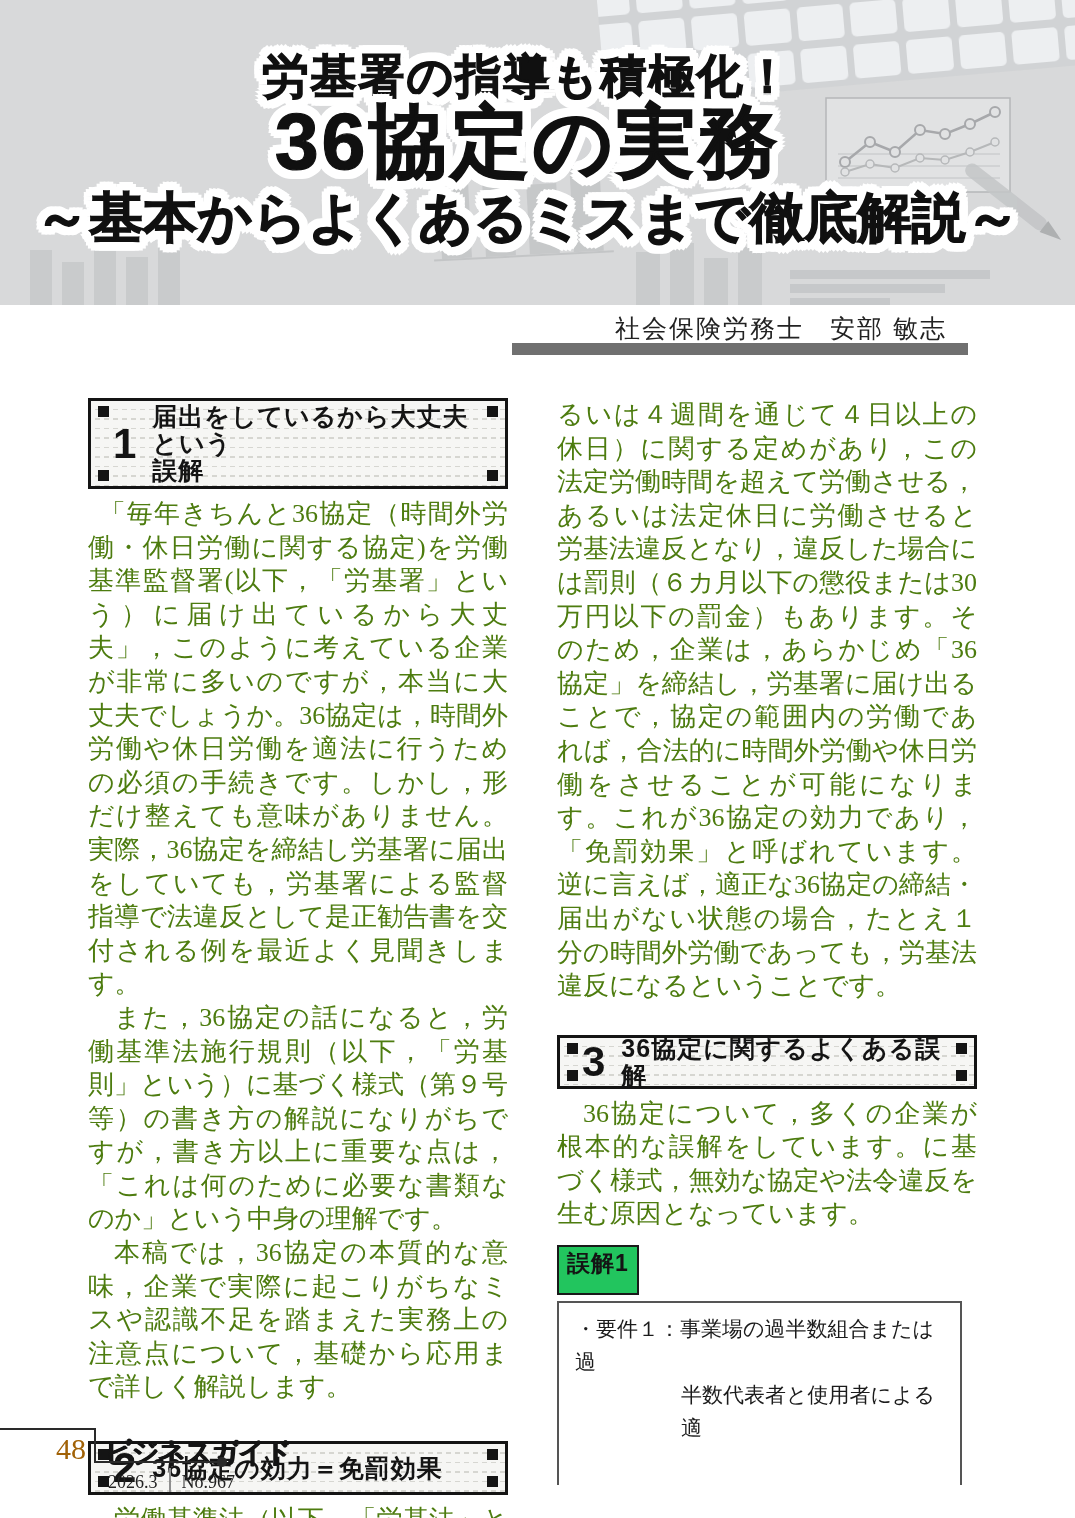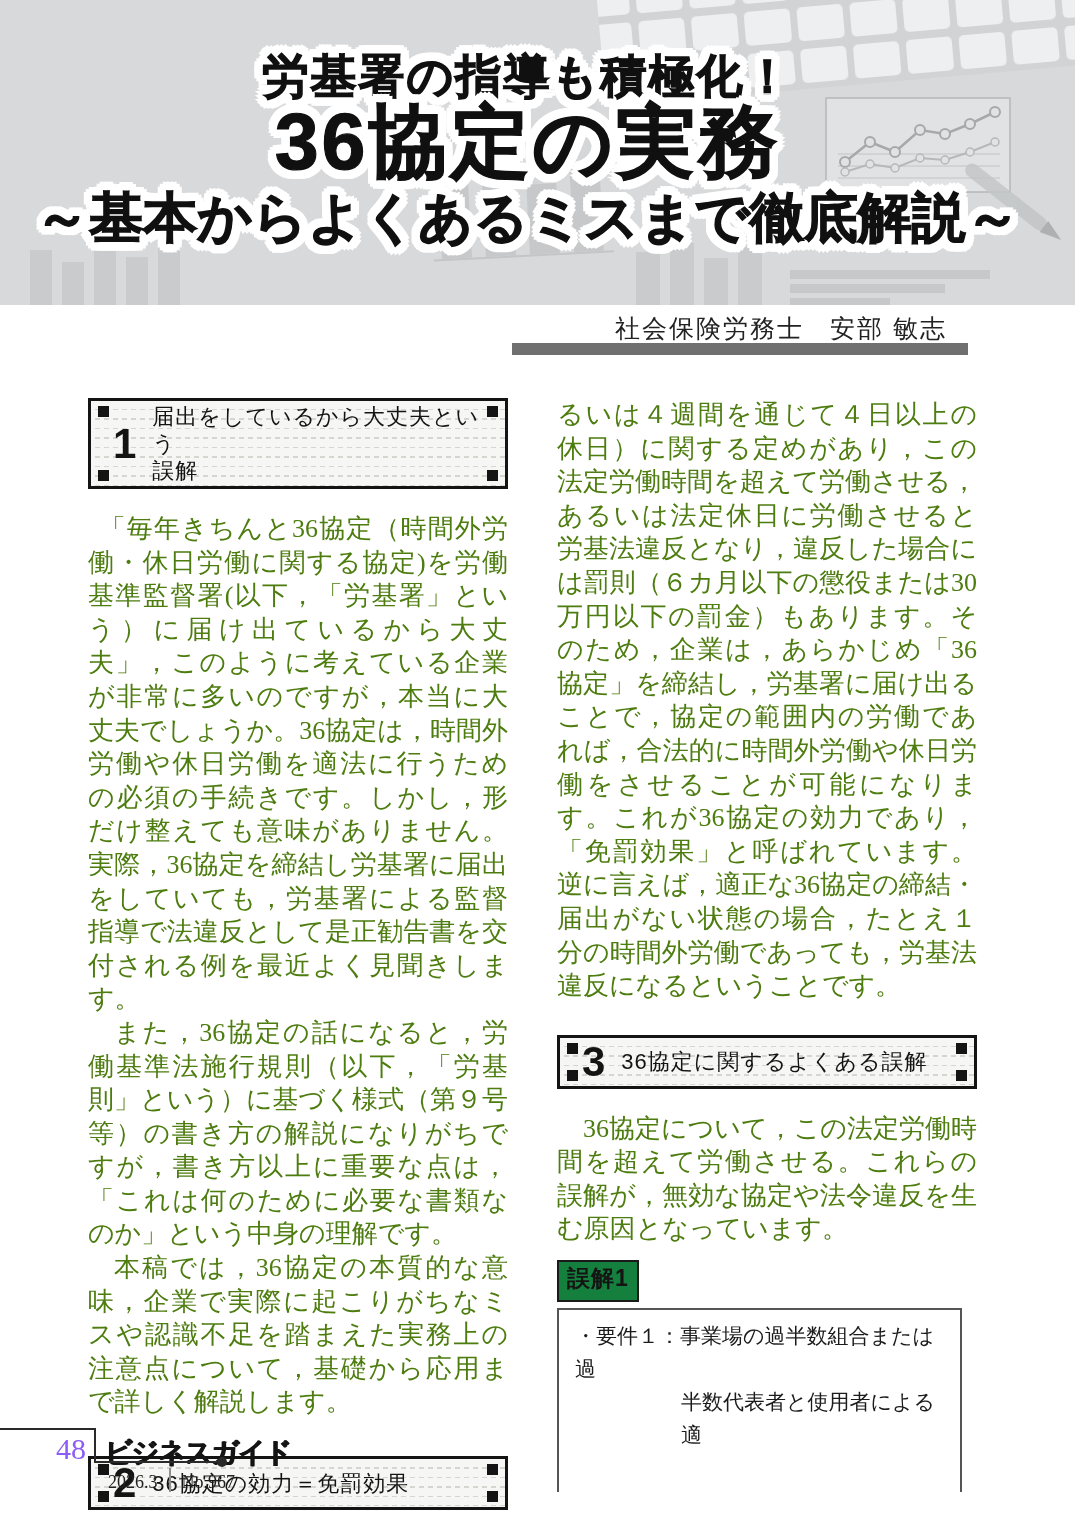"届出をしているから大丈夫という" .sec .ttl { font-size: 22px -> 25px; font-weight: 400 -> 700 }
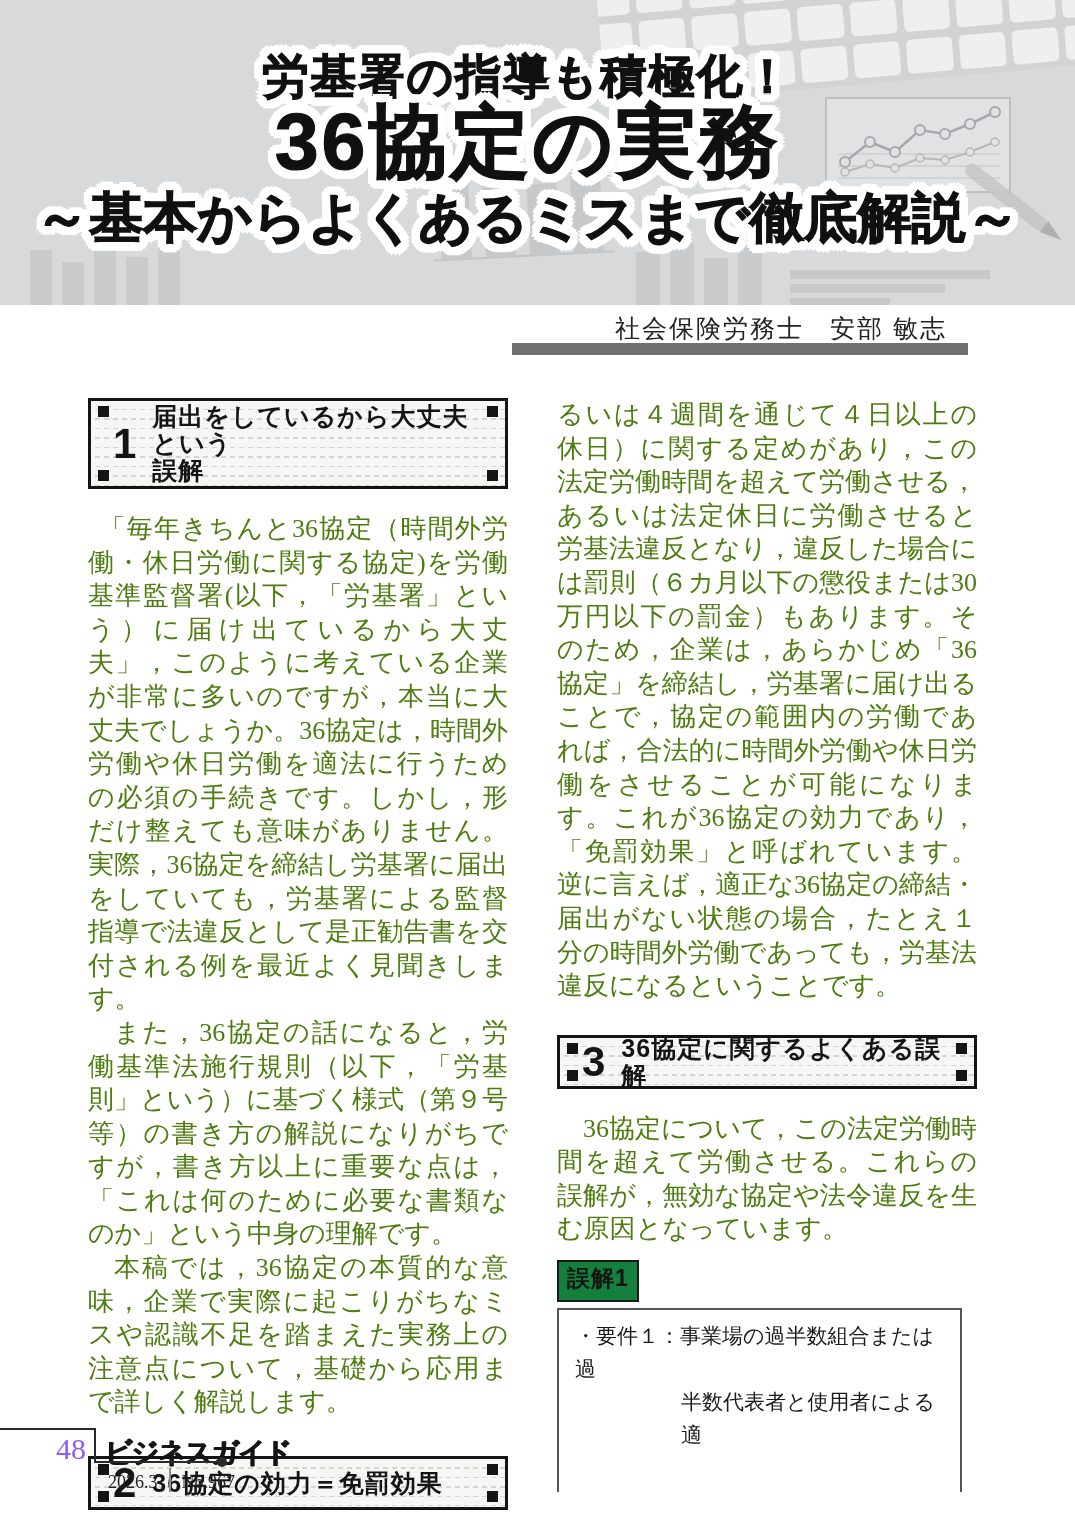"「毎年きちんと36協定（時間外労働・休日労働に関する協定)を労働基準監督署(以下" p.after-box { margin-top: 23px -> 8px }
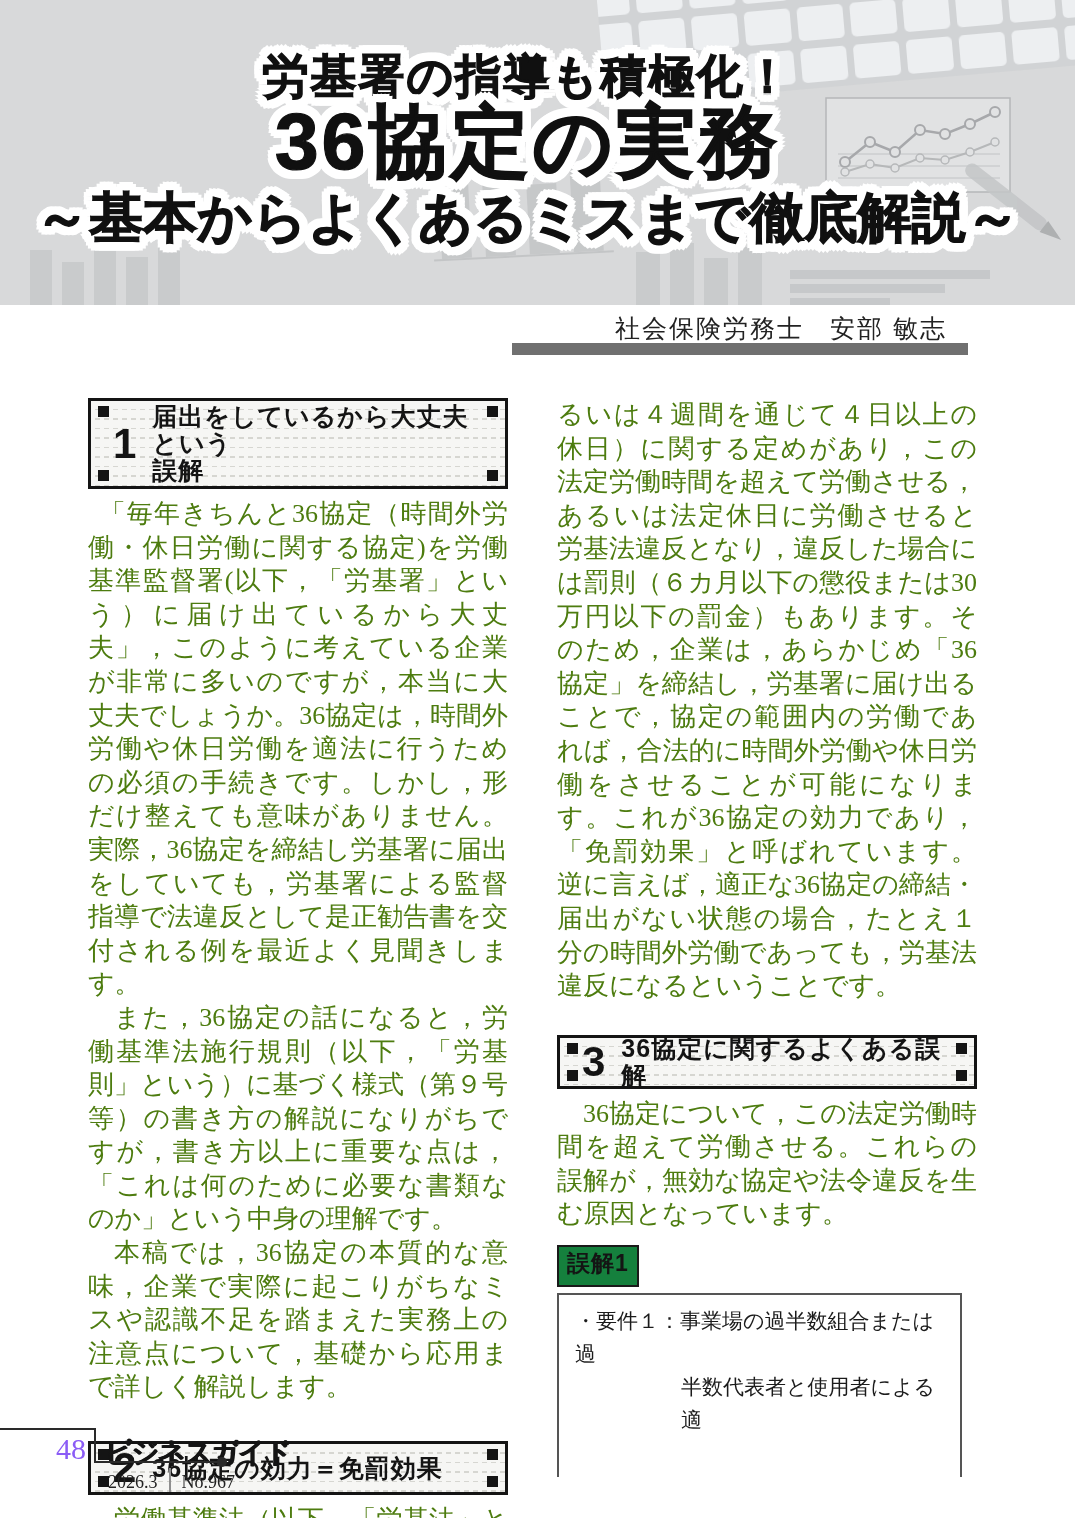"36協定について，この法定労働時間を超えて労働させる。これらの誤解が，無効な協定" p.ind { text: この法定労働時間を超えて労働させる。これらの誤解が -> 多くの企業が根本的な誤解をしています。に基づく様式 }
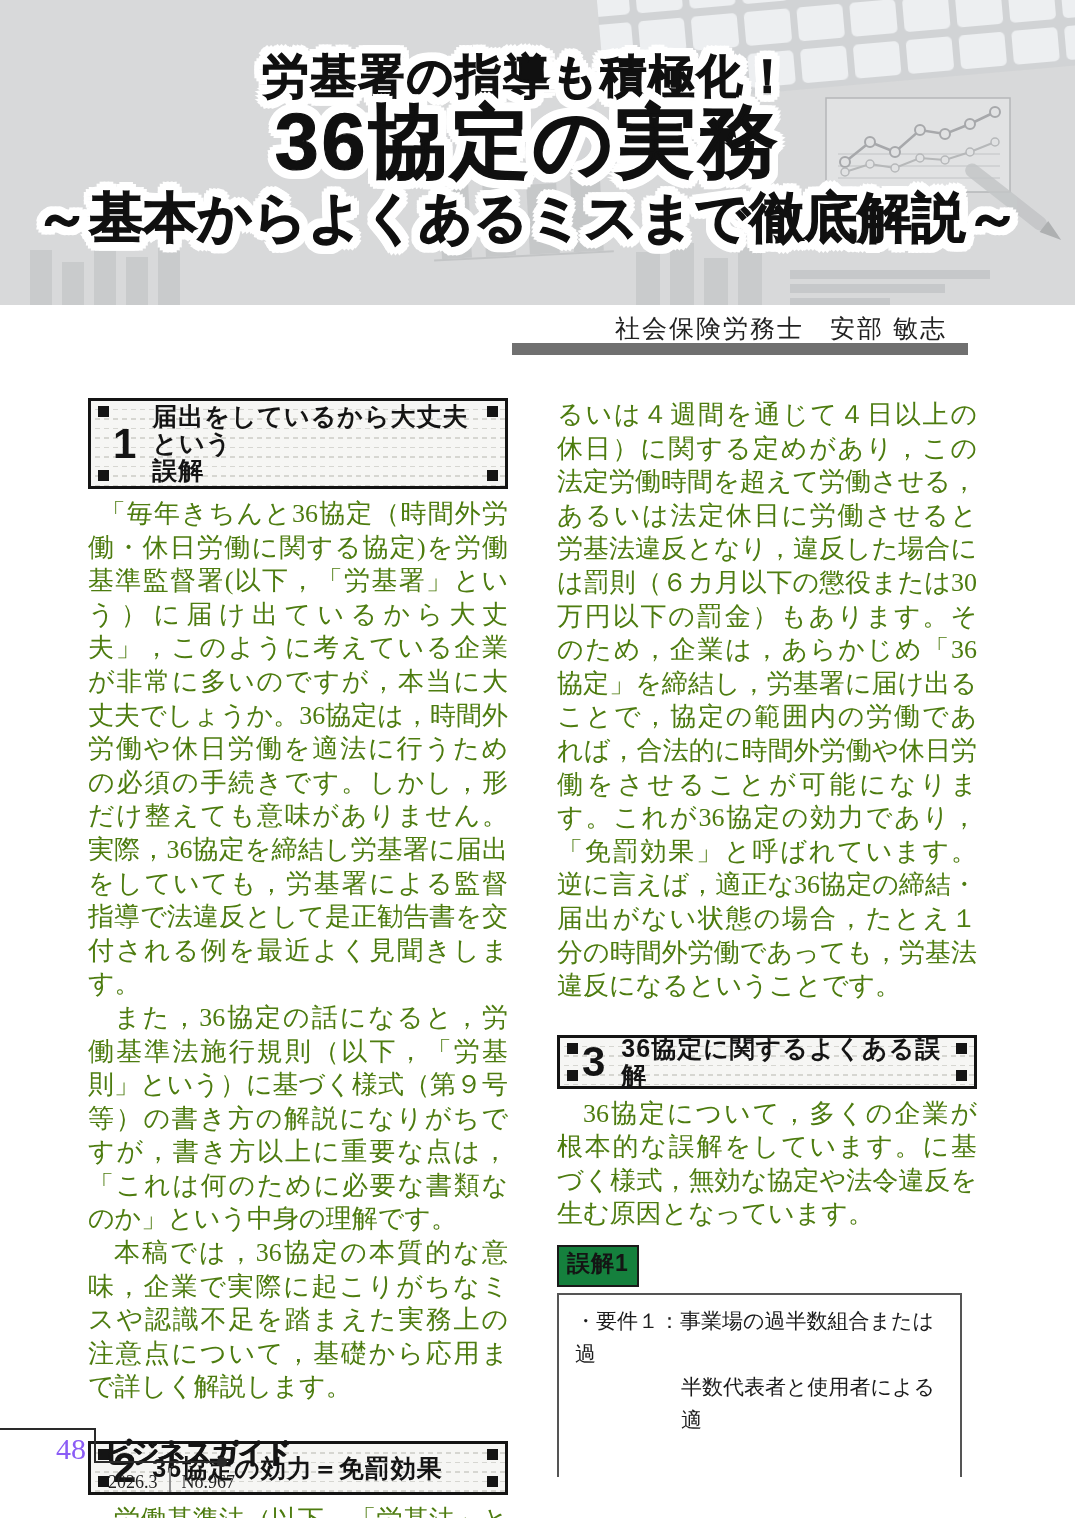"誤解1" .mis-label { background: #15803d -> #22c55e; padding: 5px 8px 10px -> 5px 8px 18px }
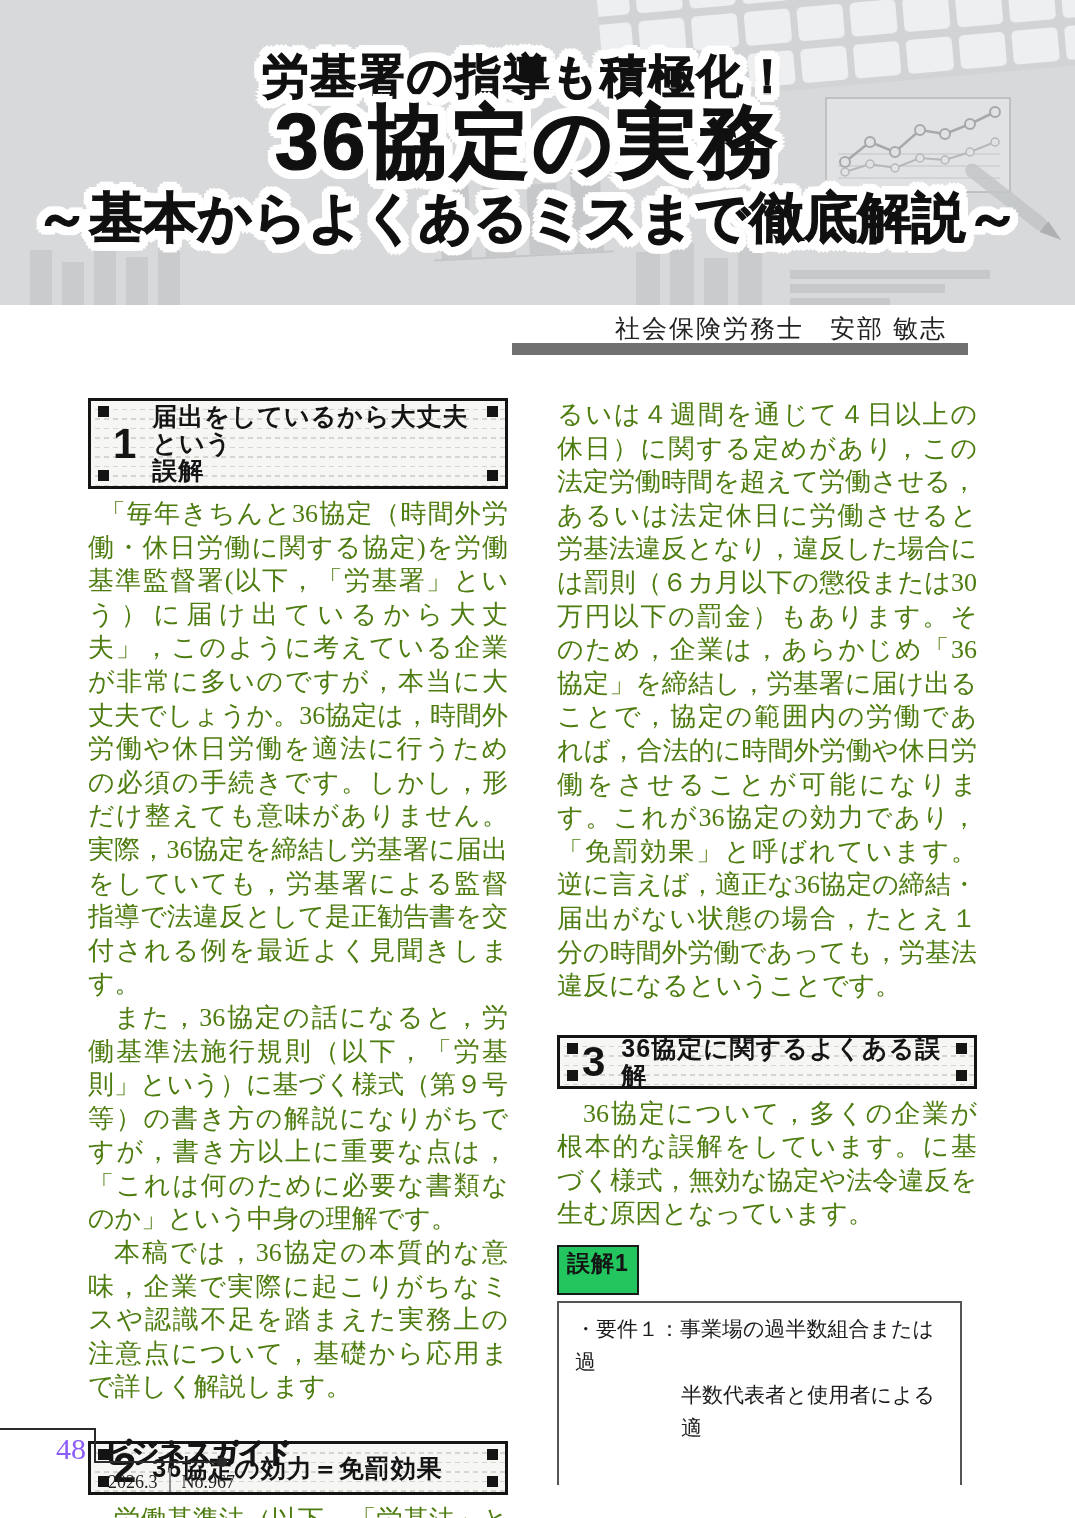"48" .page-number { color: #8b5cf6 -> #a16207 }
